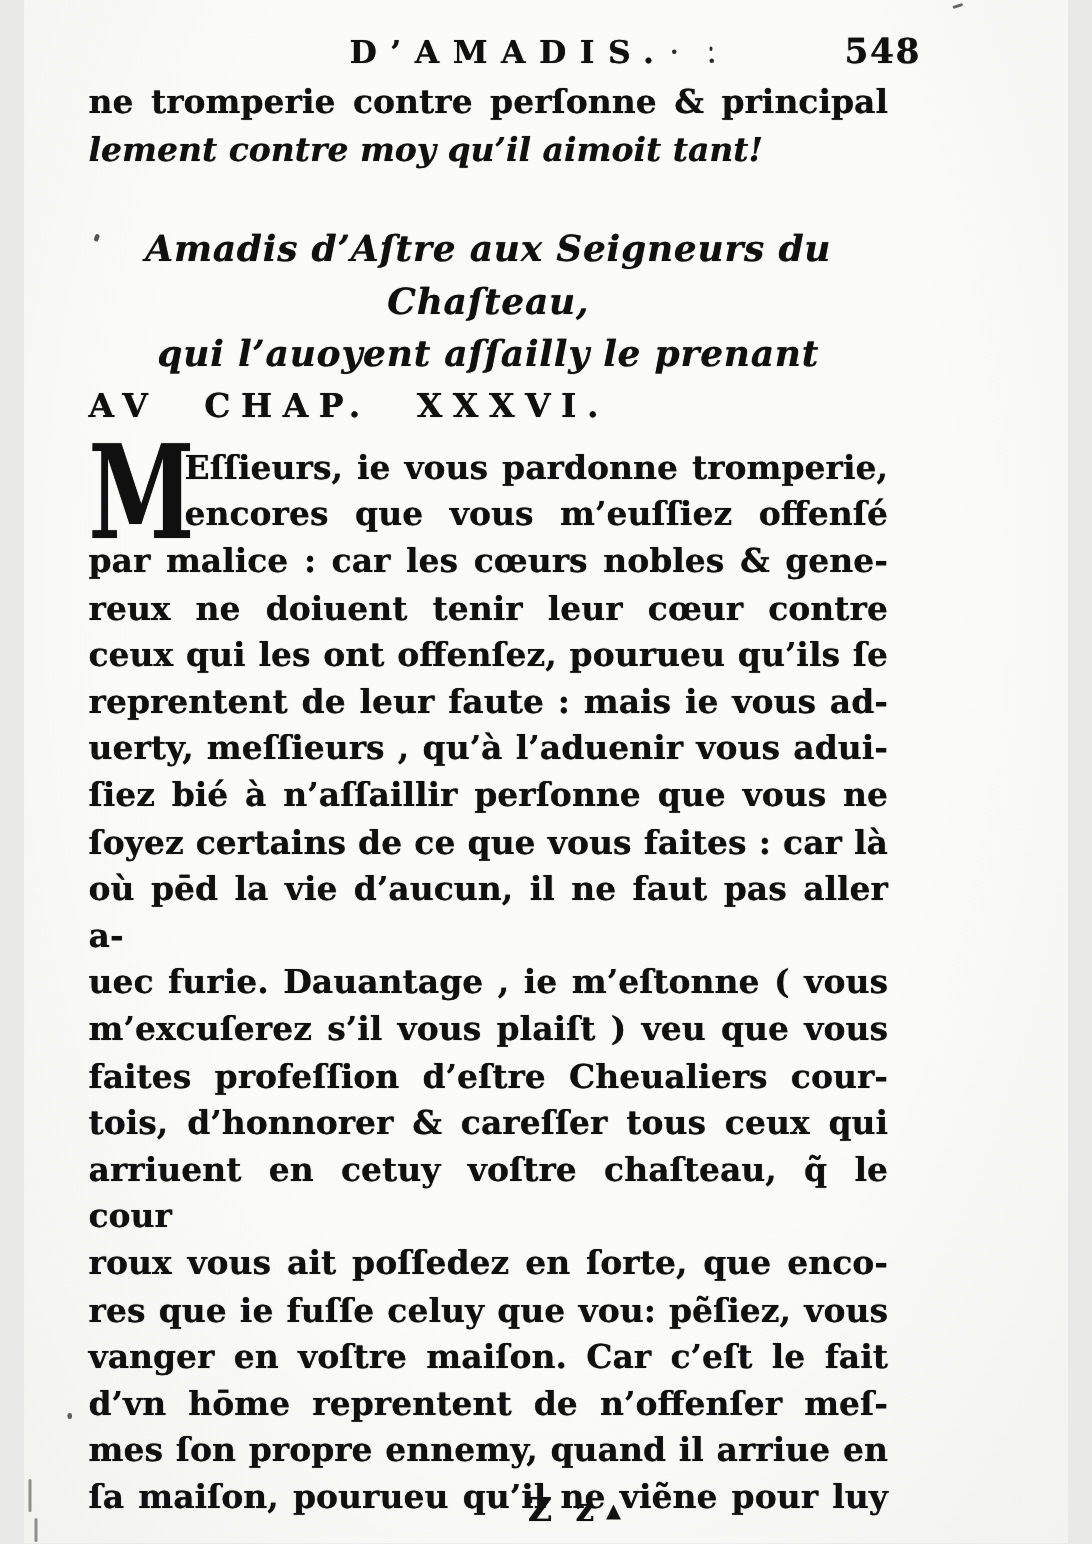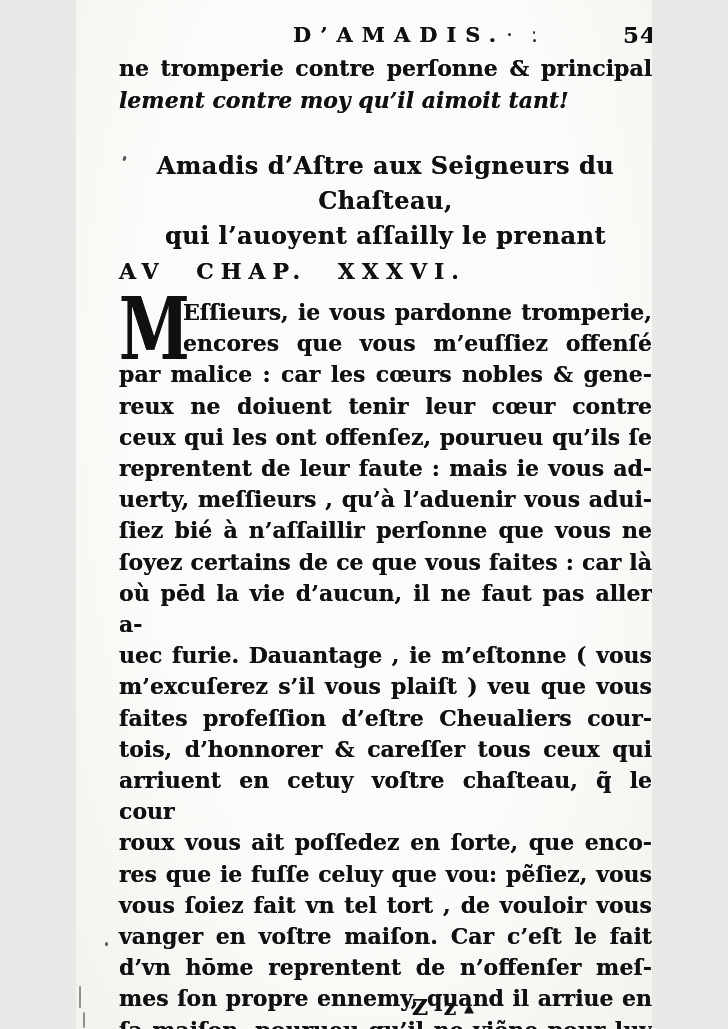"D’AMADIS." .page { width: 576px -> 696px }
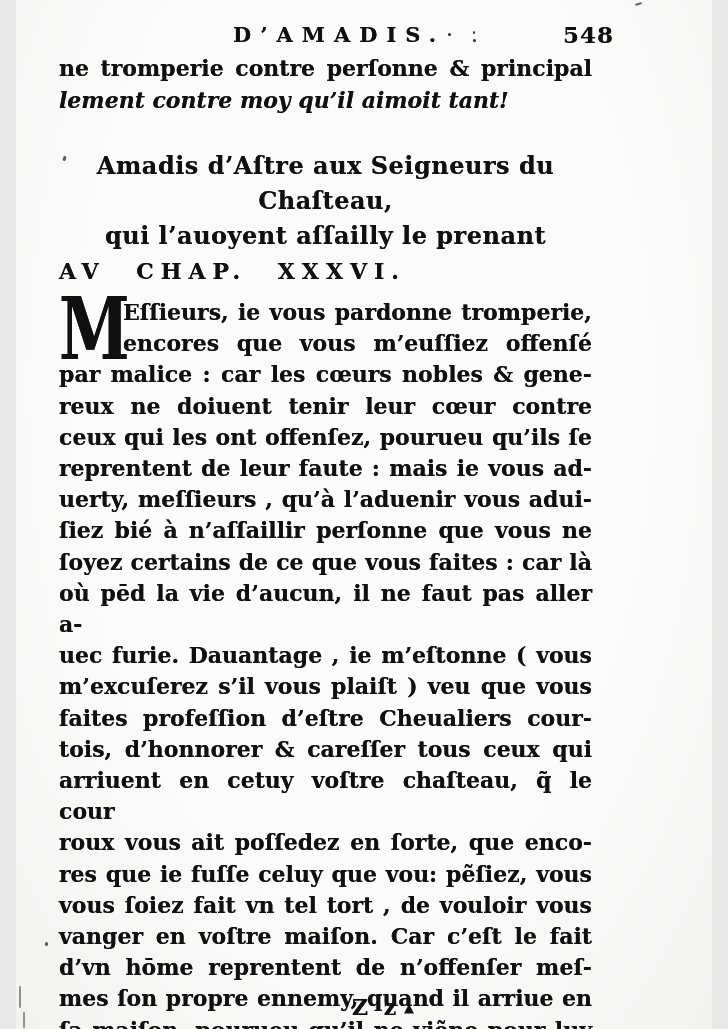"Amadis d’Aſtre aux Seigneurs du" .section-heading { font-style: none -> italic }
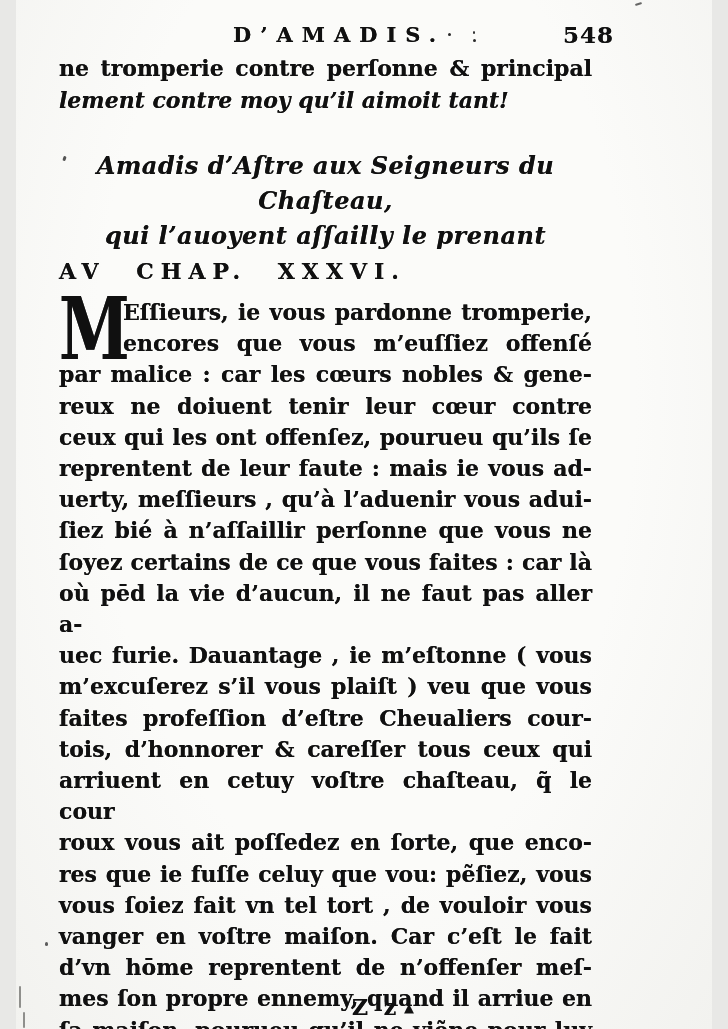"vous ſoiez fait vn tel" div.line { html: <div>vous ſoiez fait vn tel tort , de vouloir vous</div> -> none }
